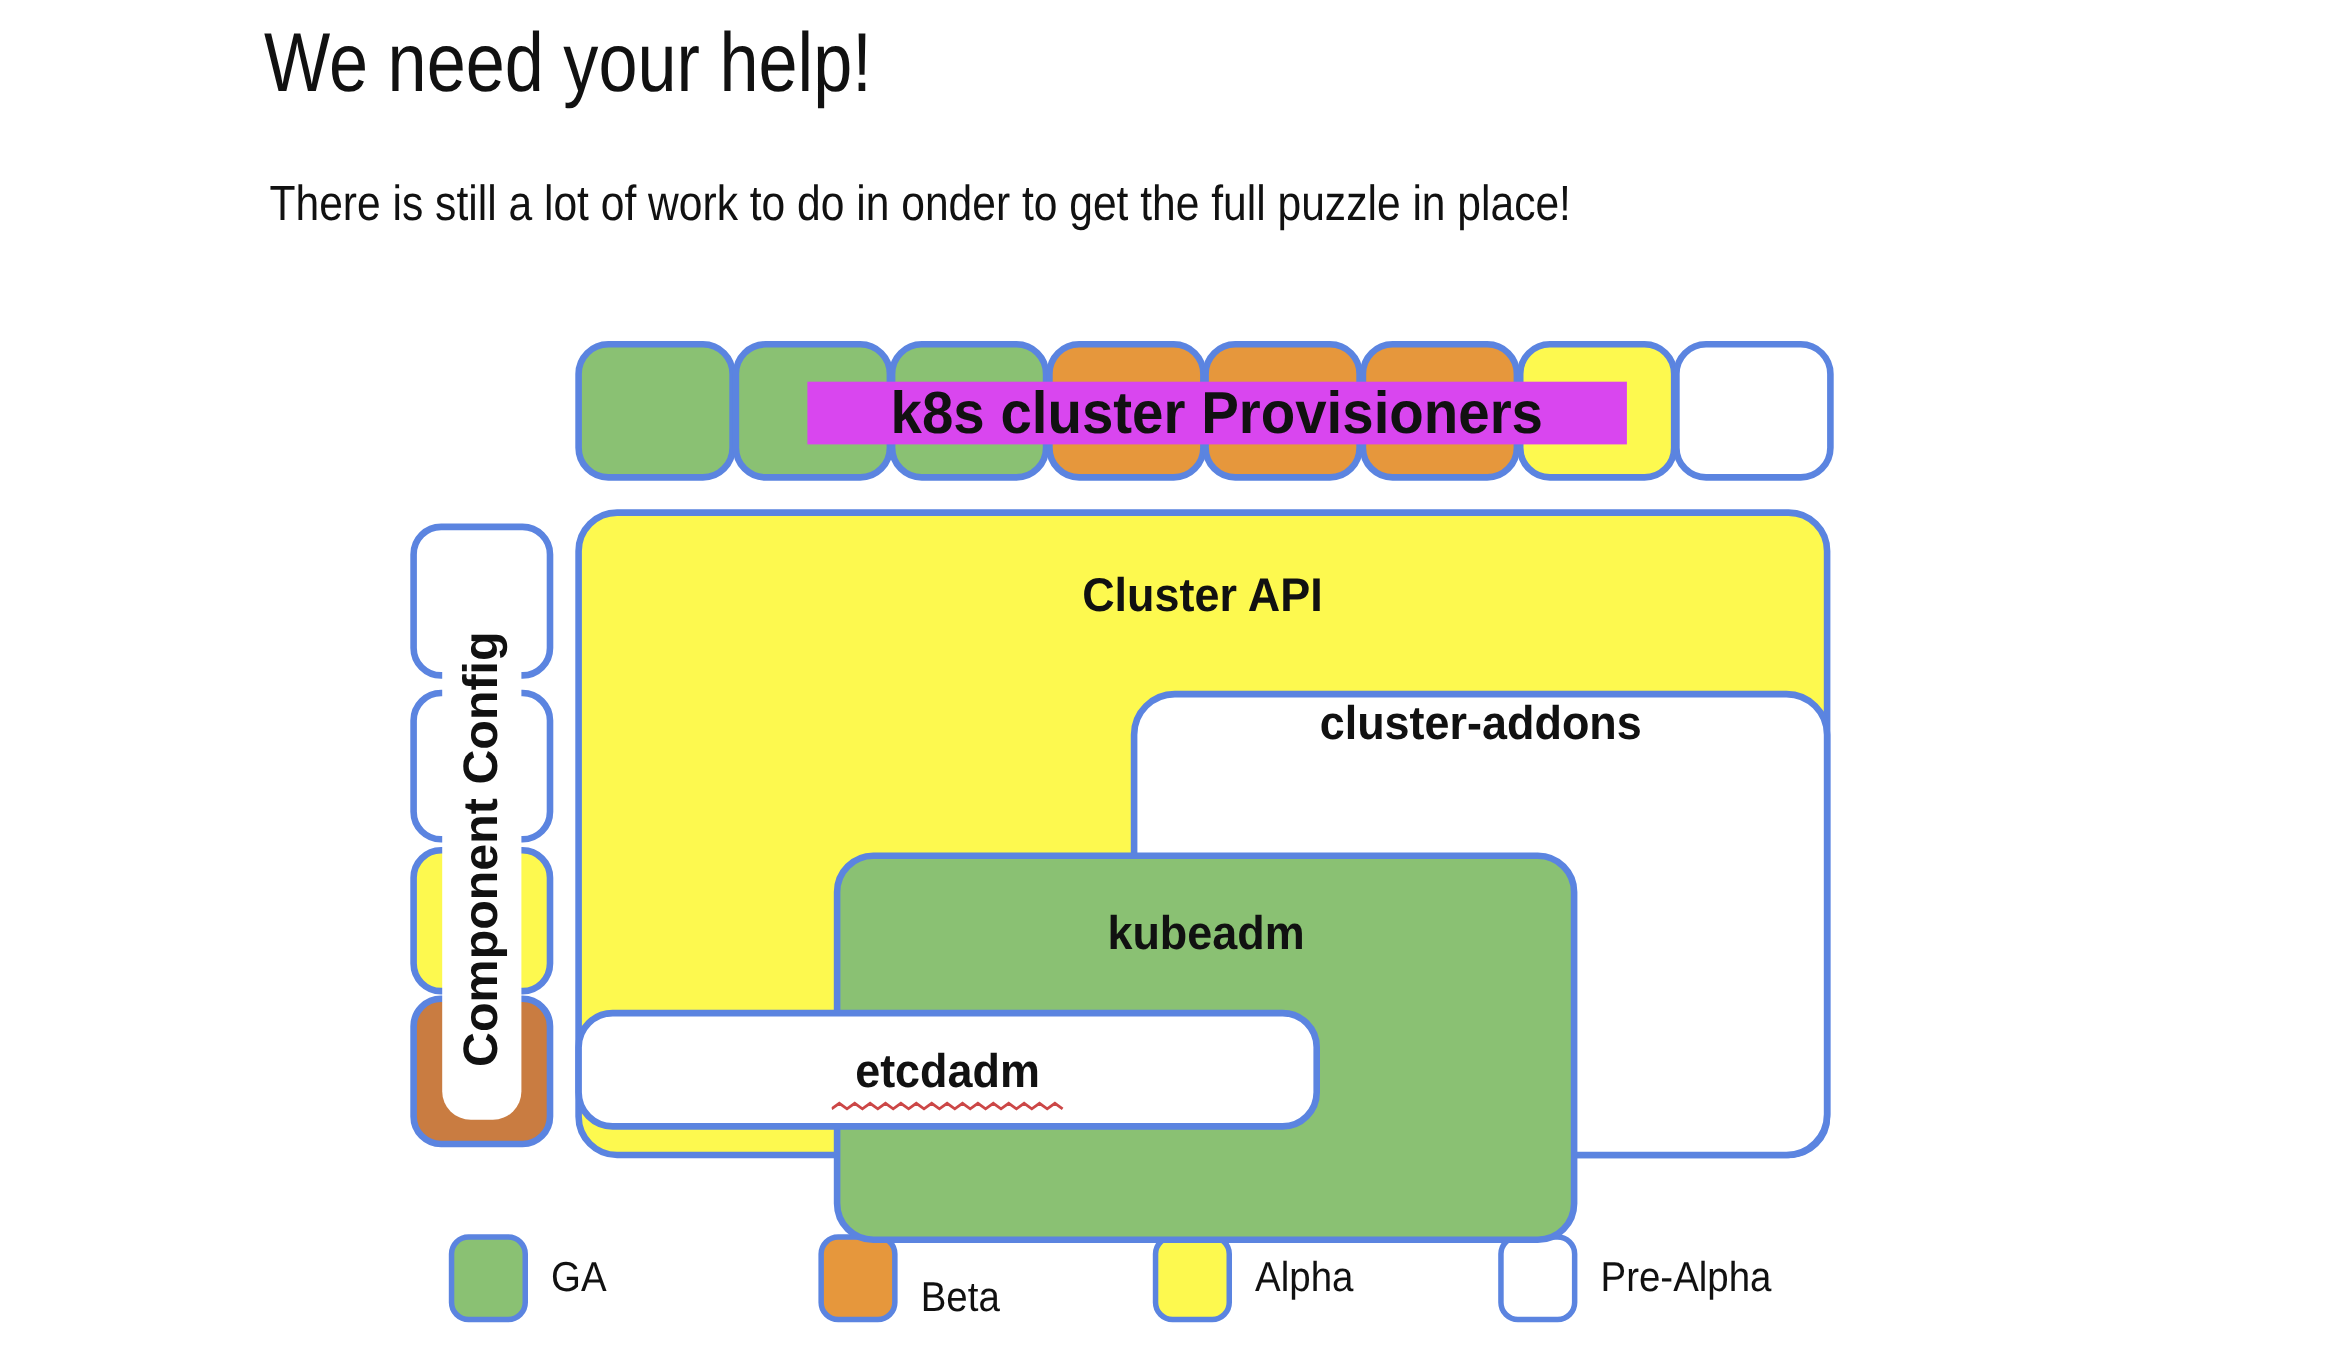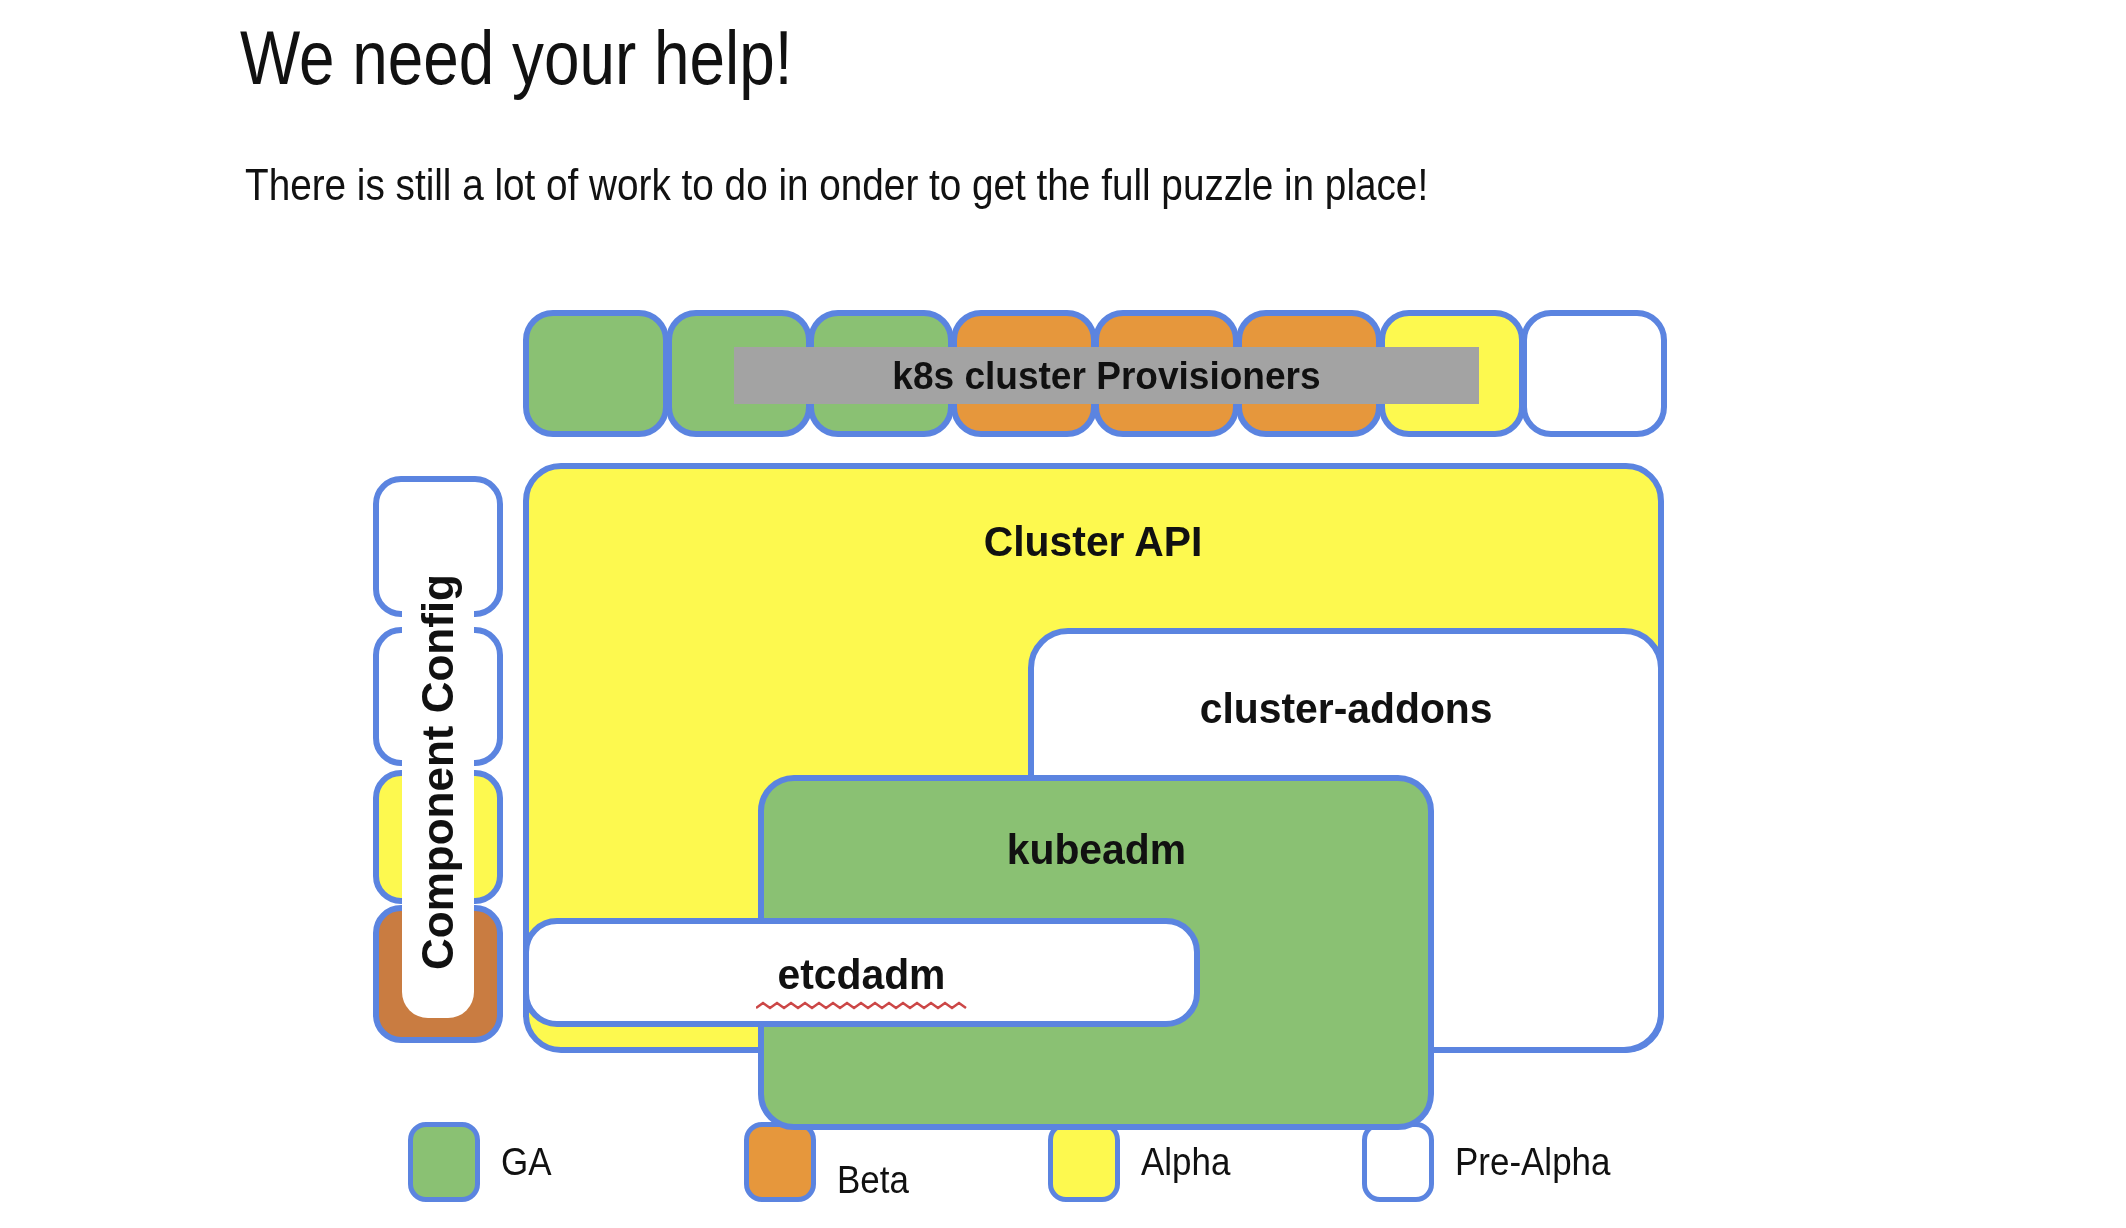"k8s cluster Provisioners" .prov-label { background: #a3a3a3 -> #d946ef; font-size: 39px -> 54px }
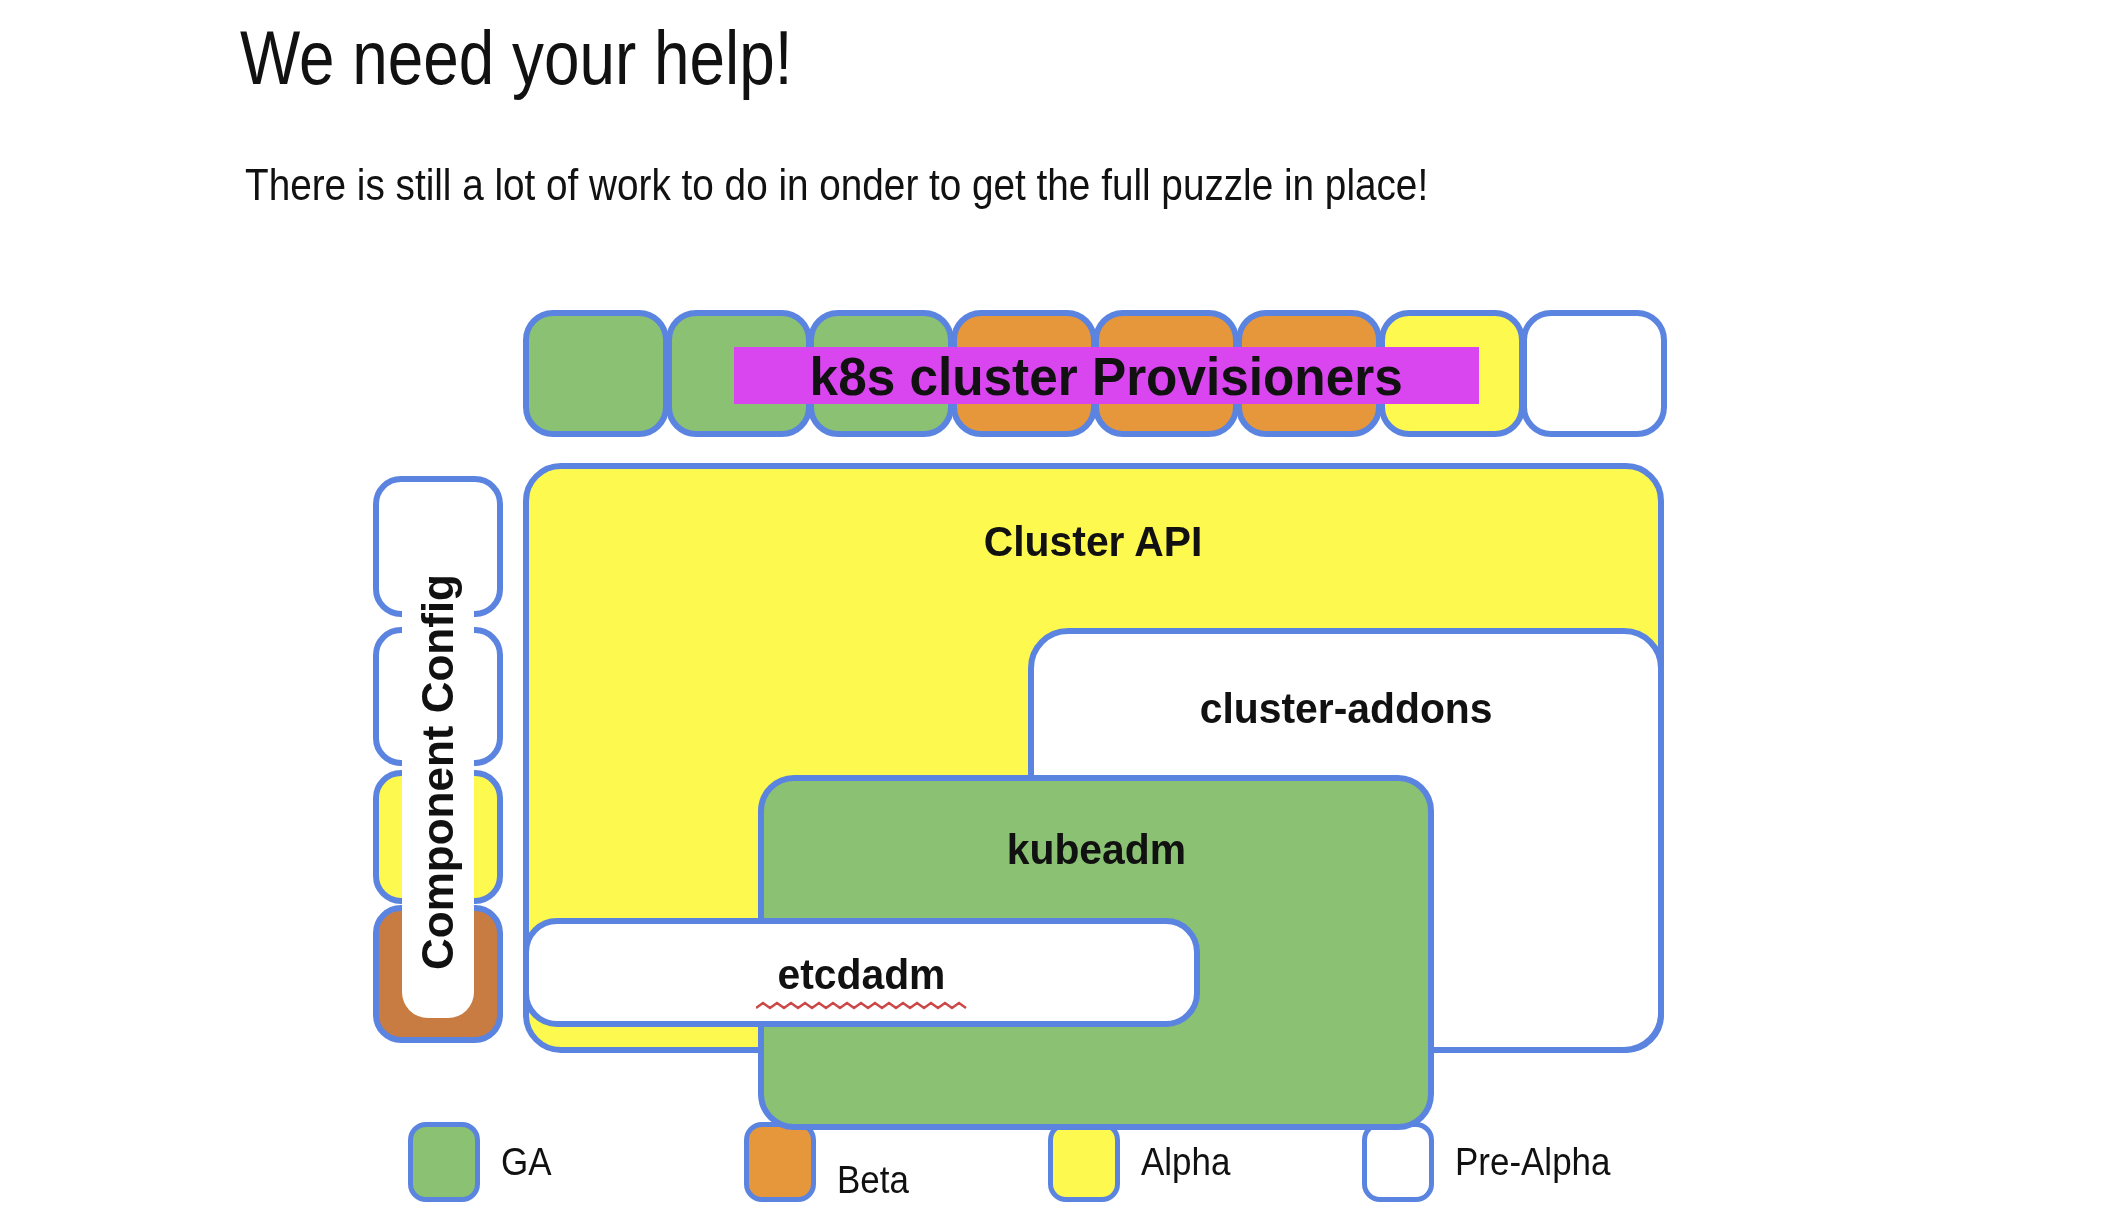"cluster-addons" .box-addons .box-title { margin-top: 50px -> none }
